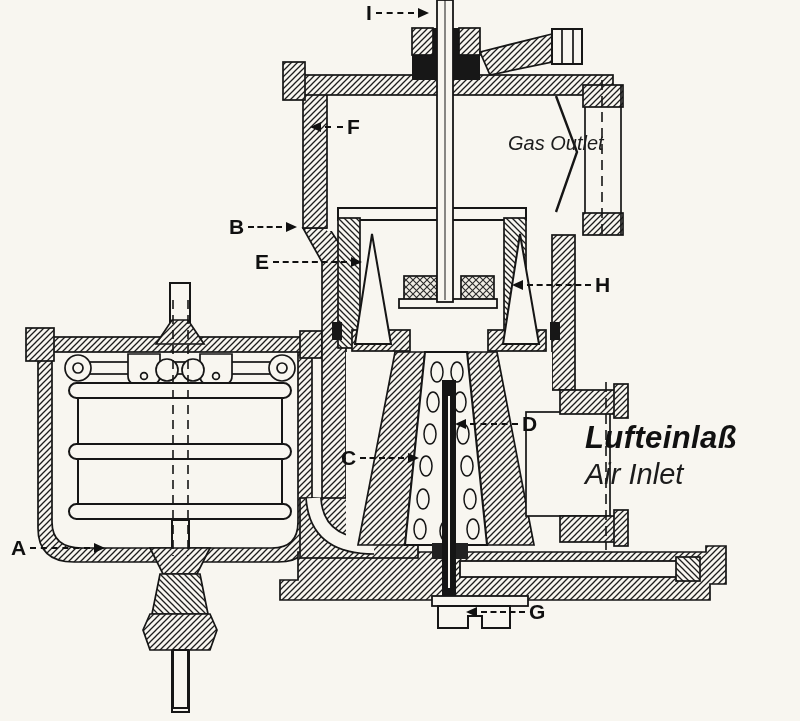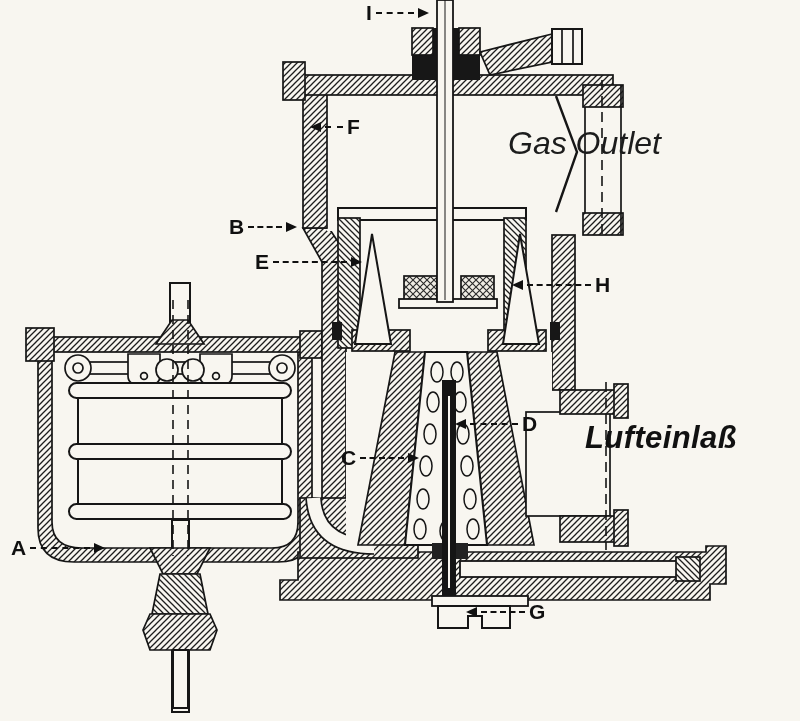"Gas Outlet" .cap-gas .en { font-size: 32px -> 20px }
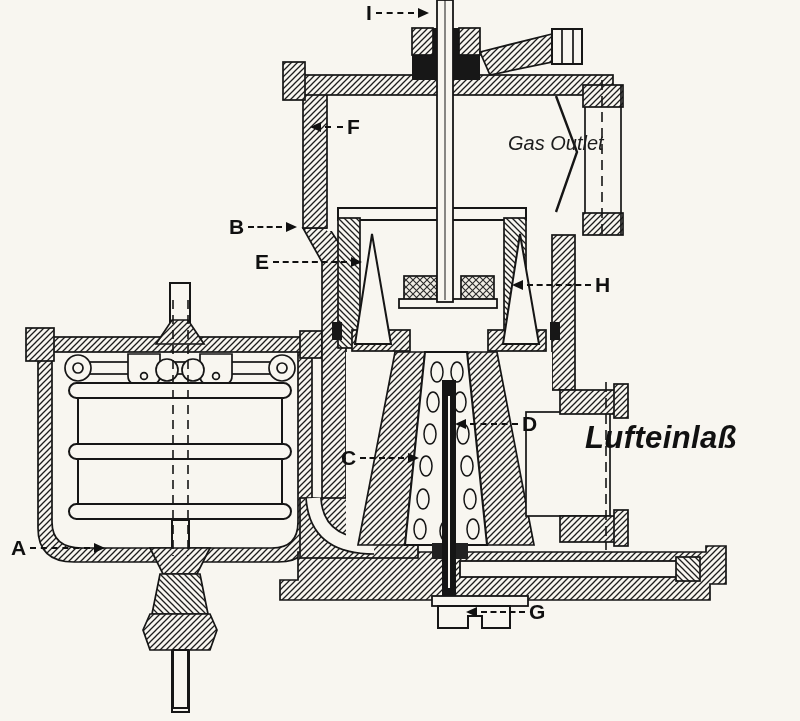"Air Inlet" div.en { html: none -> <div>Air Inlet</div> }
